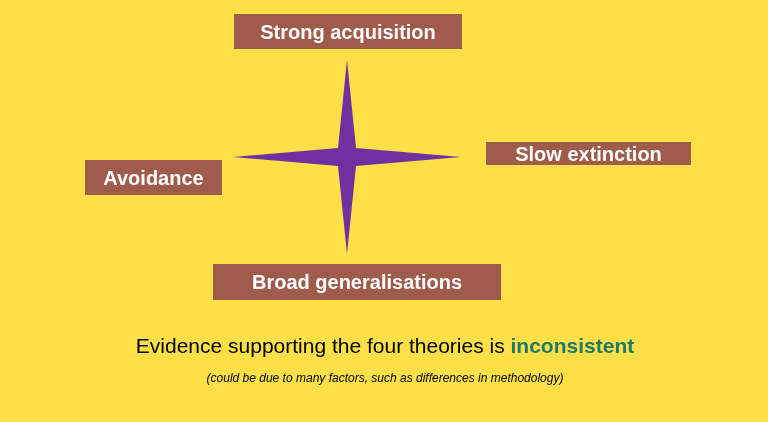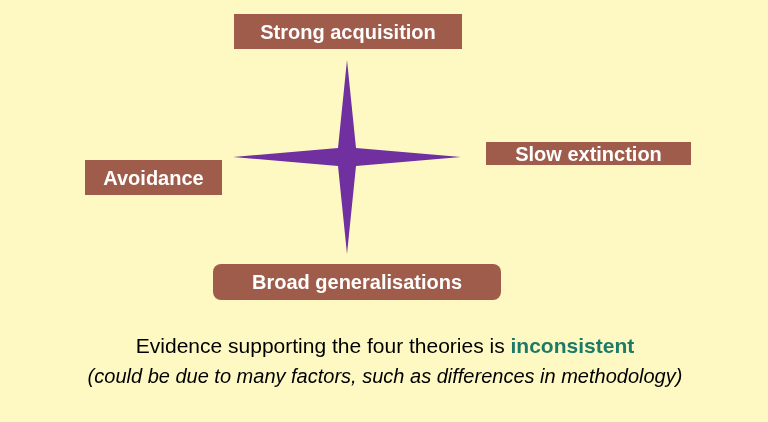"Strong acquisition" .slide { background: #fef9c3 -> #fde047 }
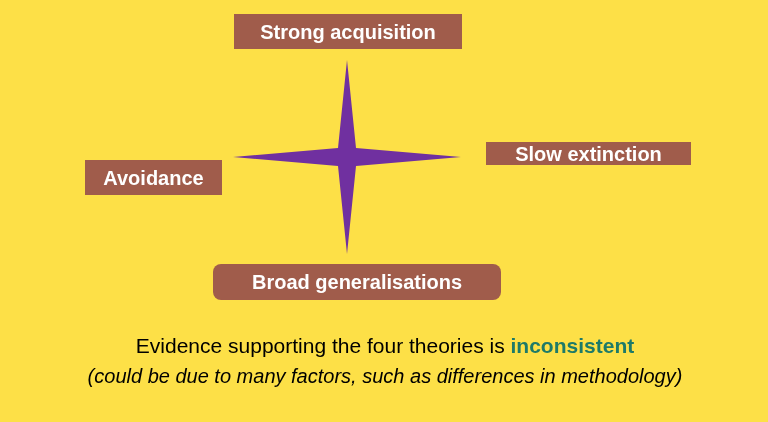"Broad generalisations" .node-bottom { border-radius: 8px -> none }
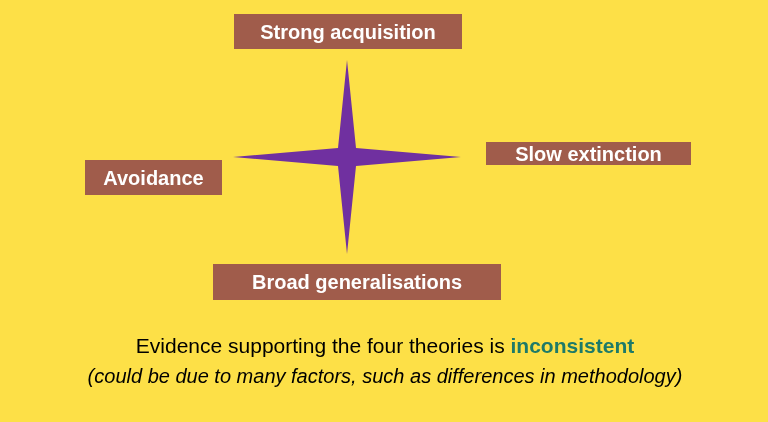"(could be due to many" .caption-line2 { font-size: 20px -> 12px; margin-top: 7px -> 13px }
